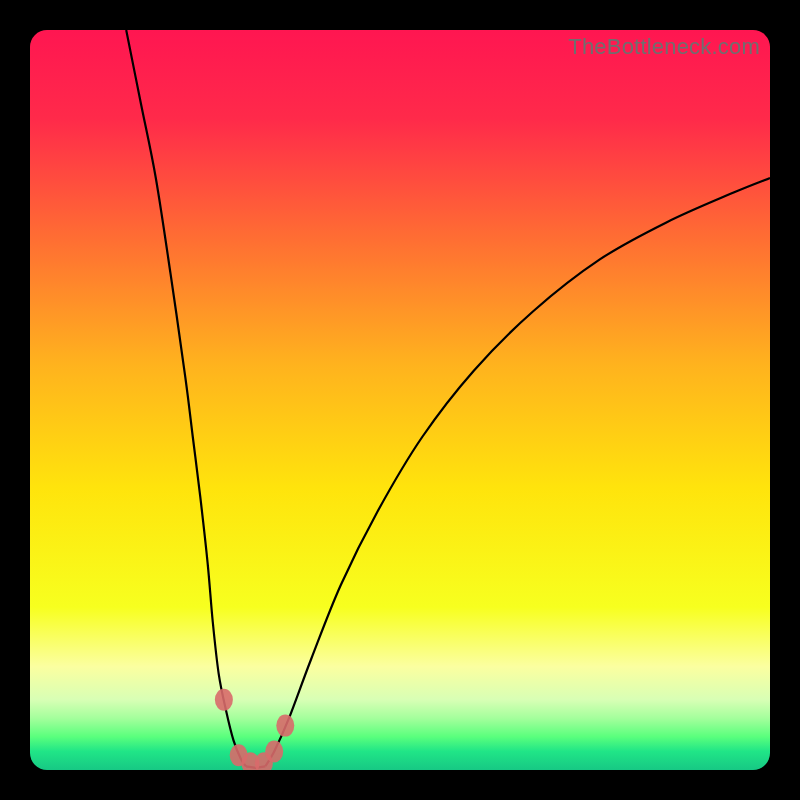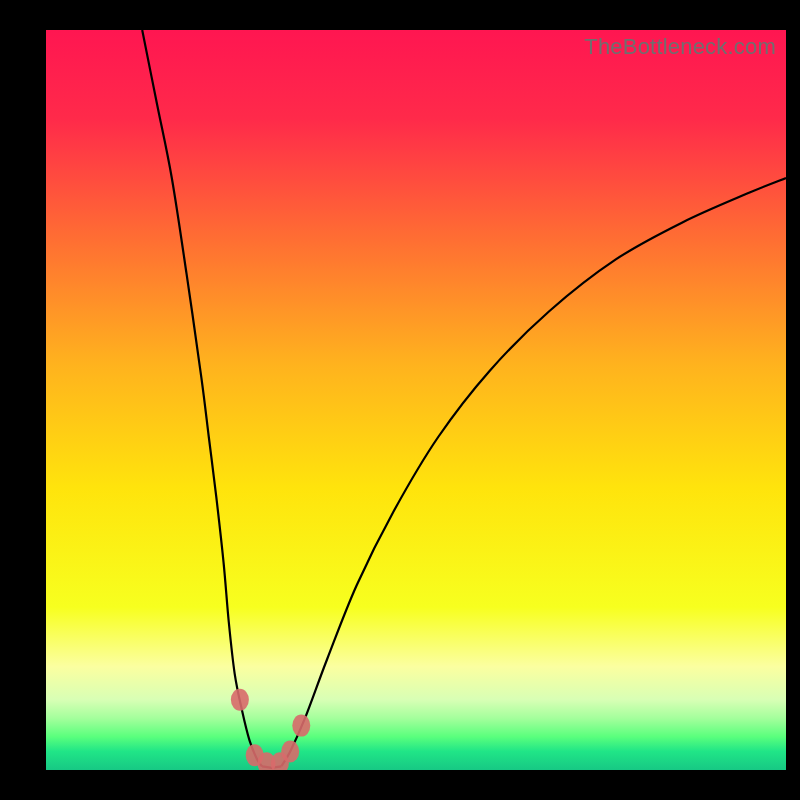"TheBottleneck.com" .plot { border-radius: none -> 17px; left: 46px -> 30px }
